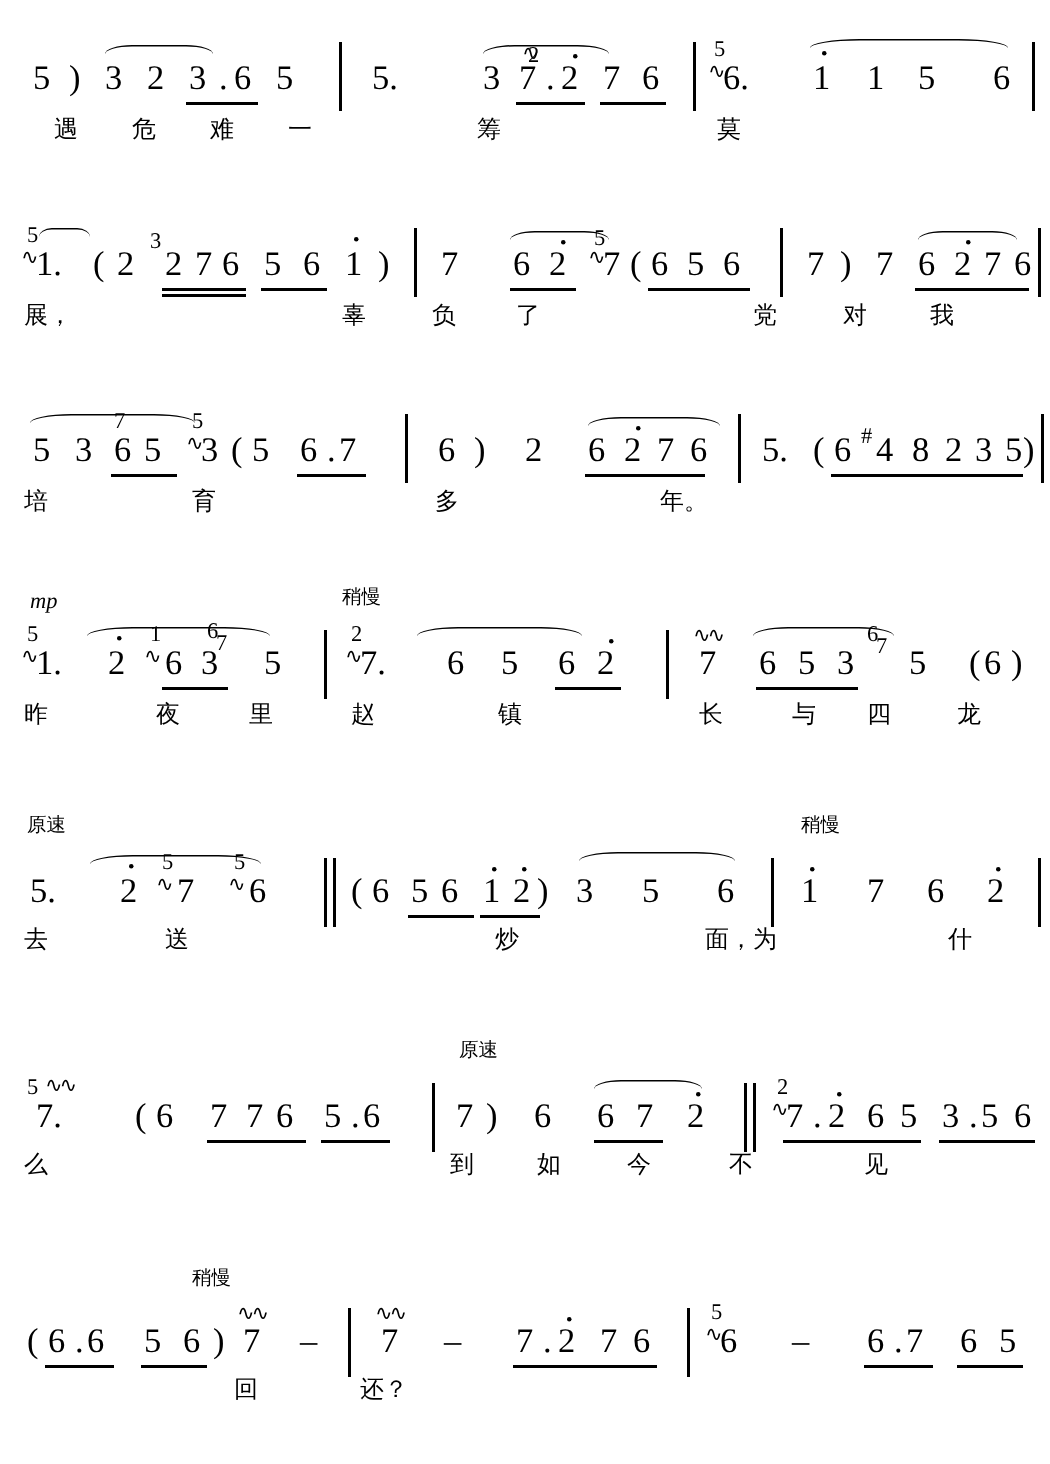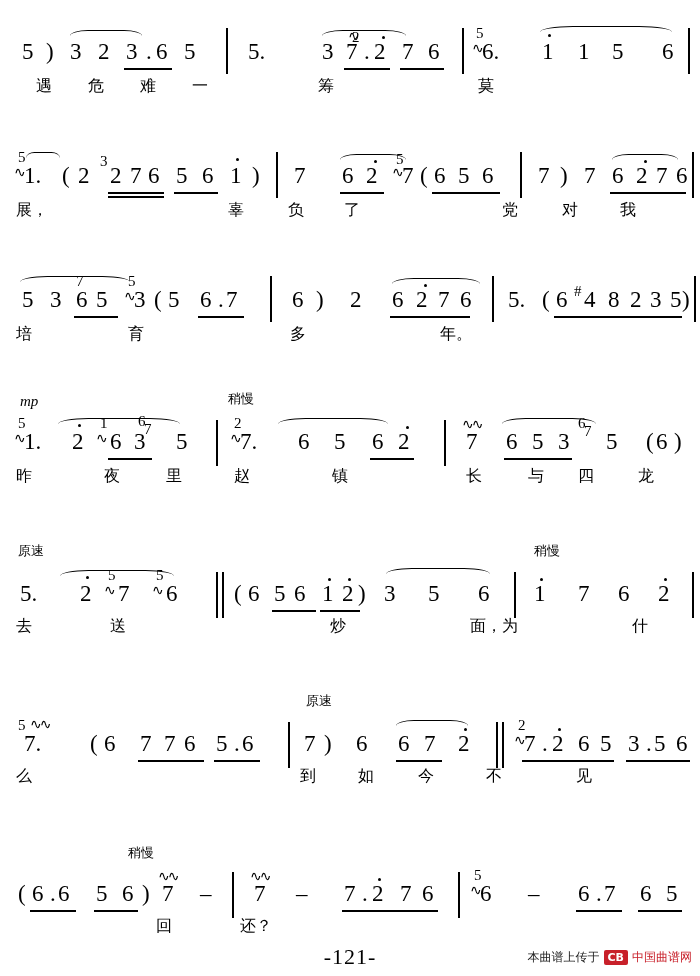"-121-" div.pageno { html: <div>-121-</div> -> none }
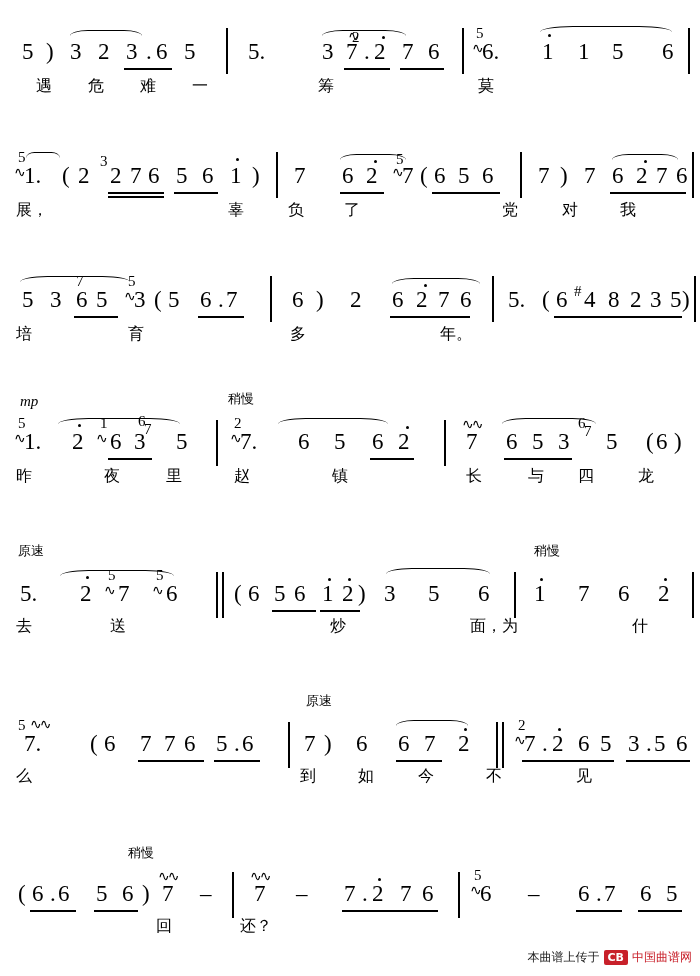"本曲谱上传于" div.credit { html: <div> <span>本曲谱上传于</span> <span>CB</span> <span>中国曲谱网</span> </div> -> none }
